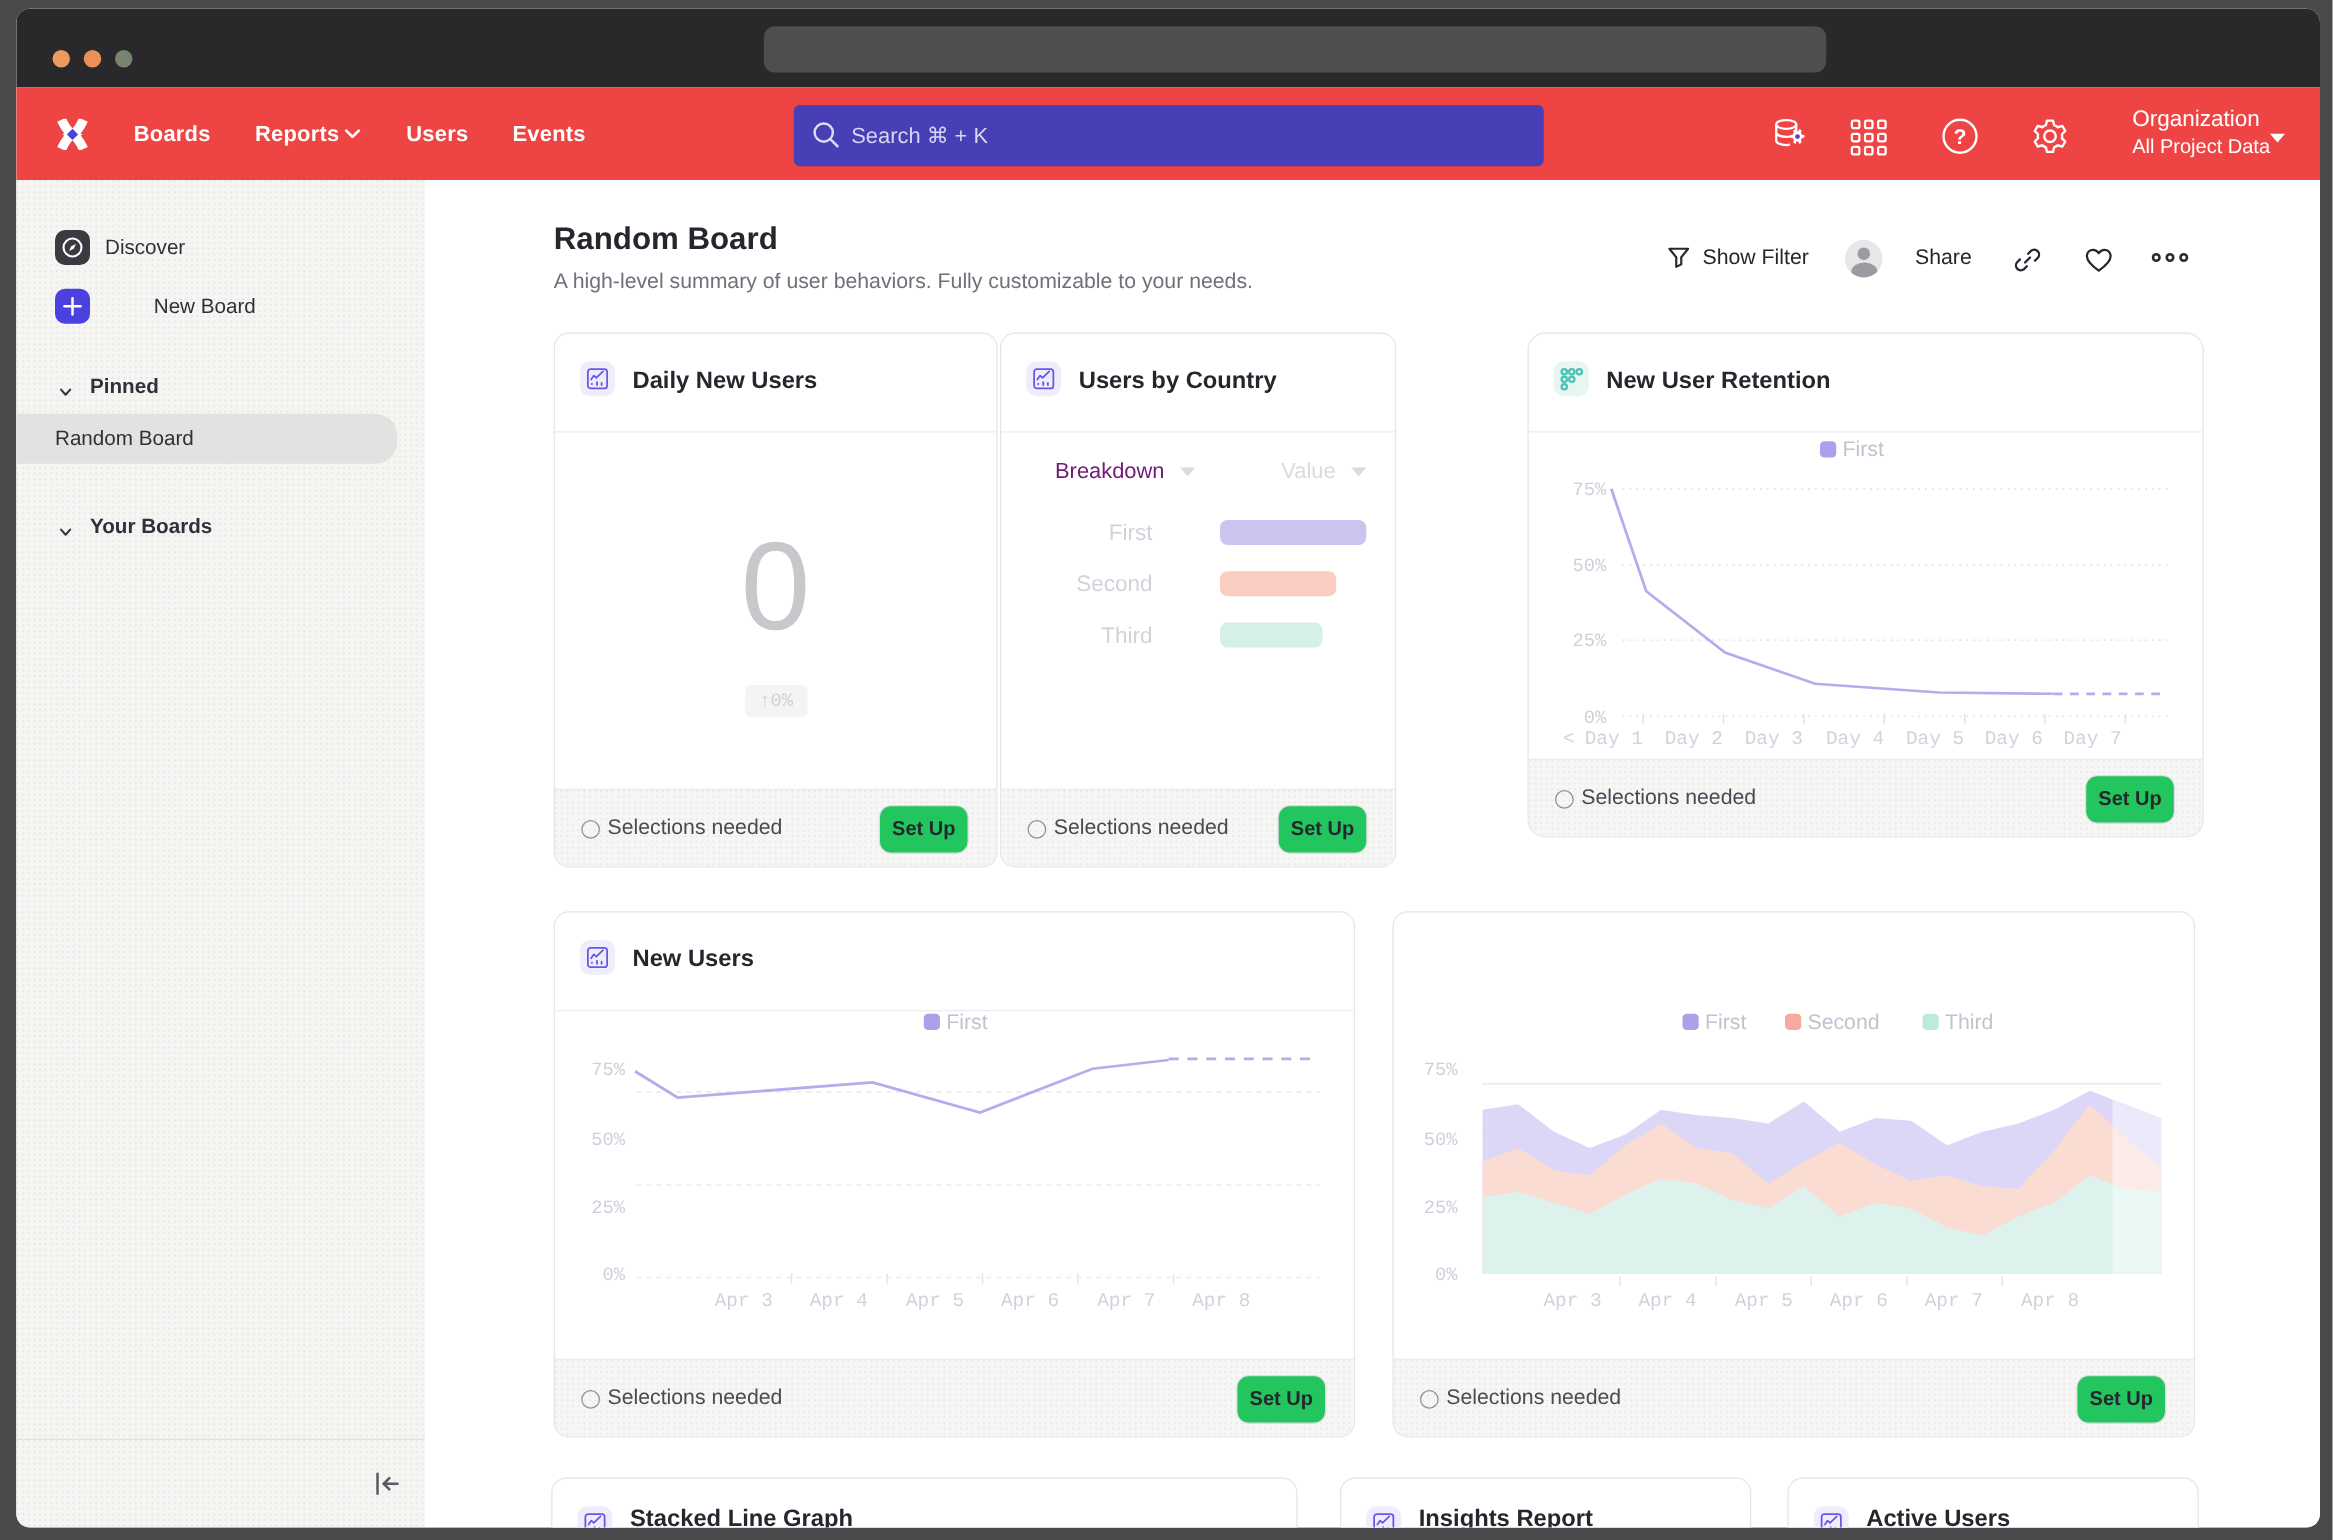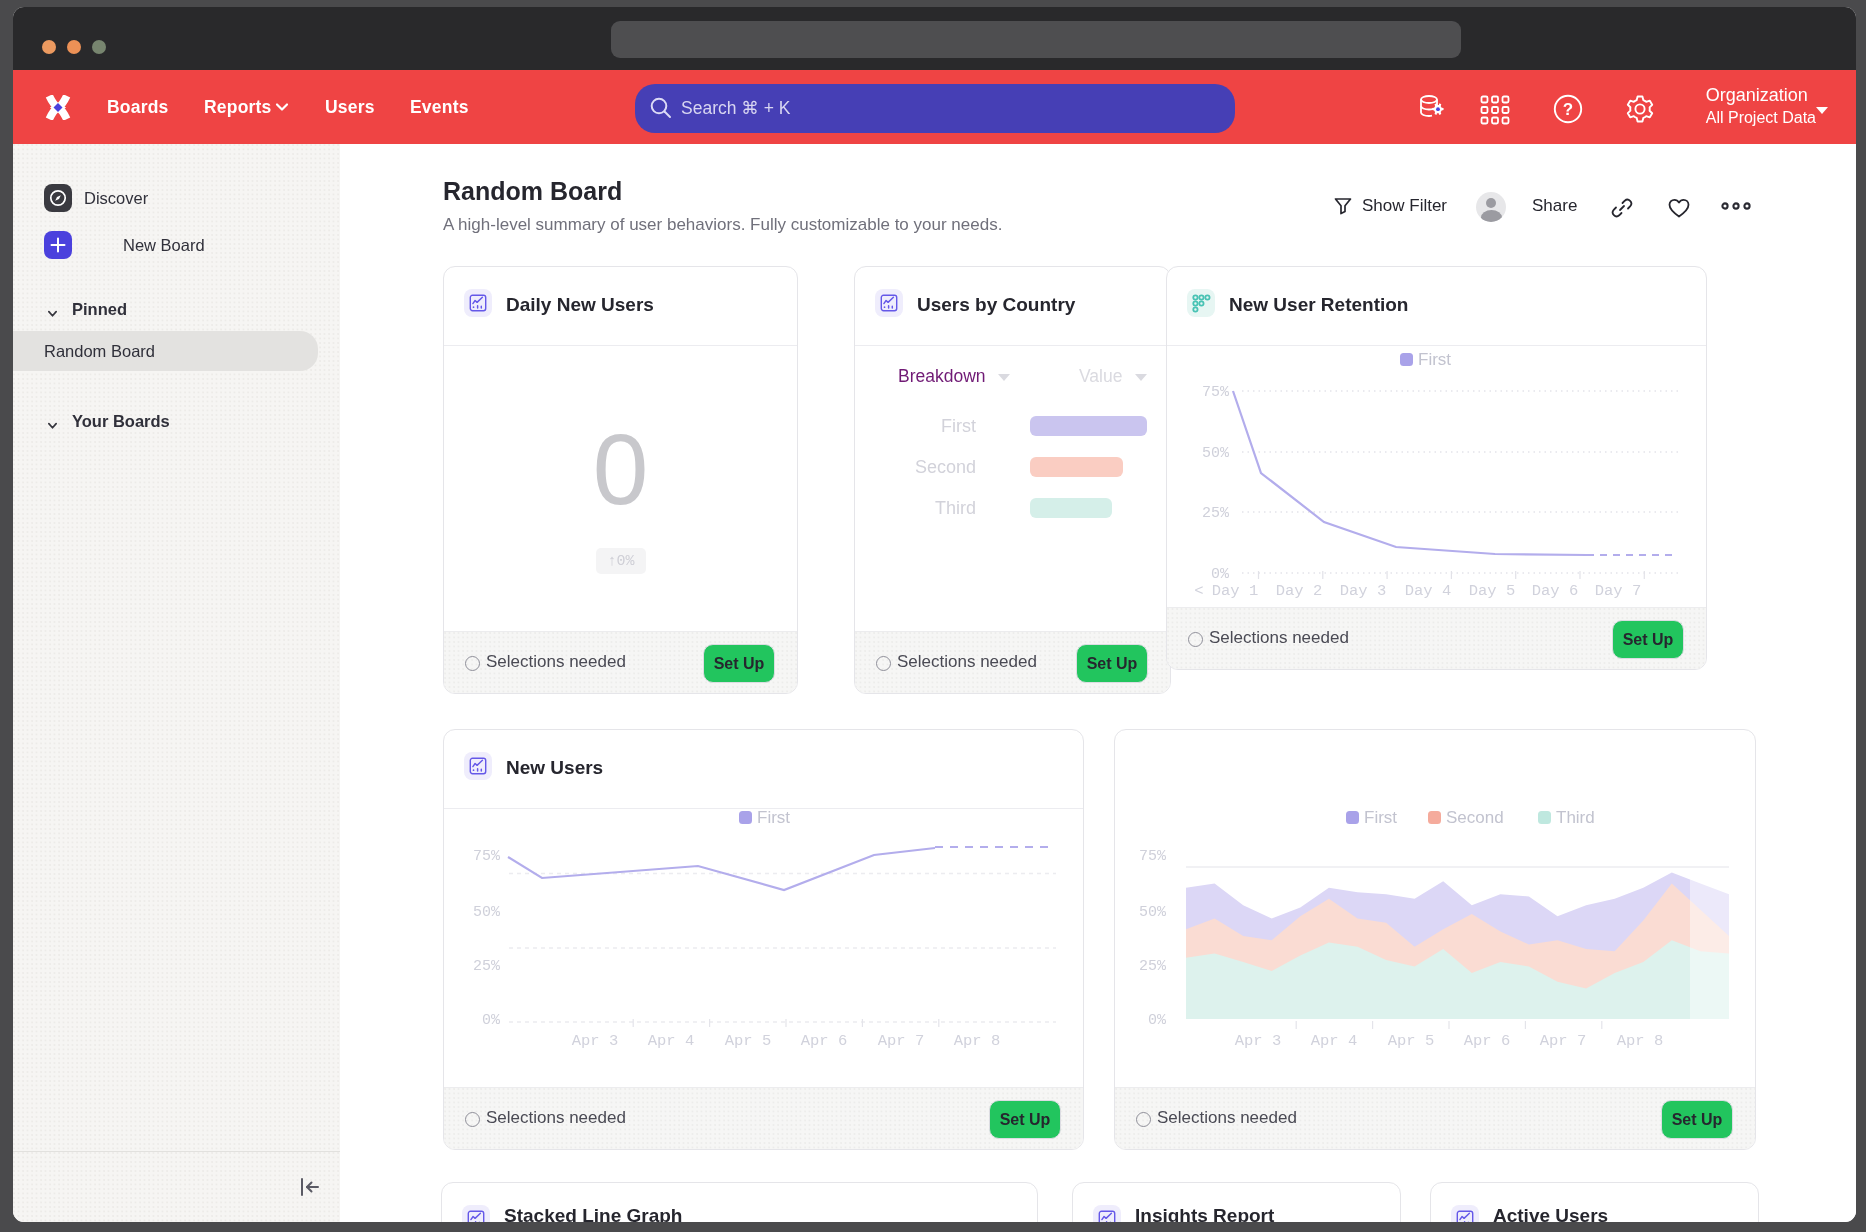"Search ⌘ + K" #searchbox { border-radius: 20px -> 5px }
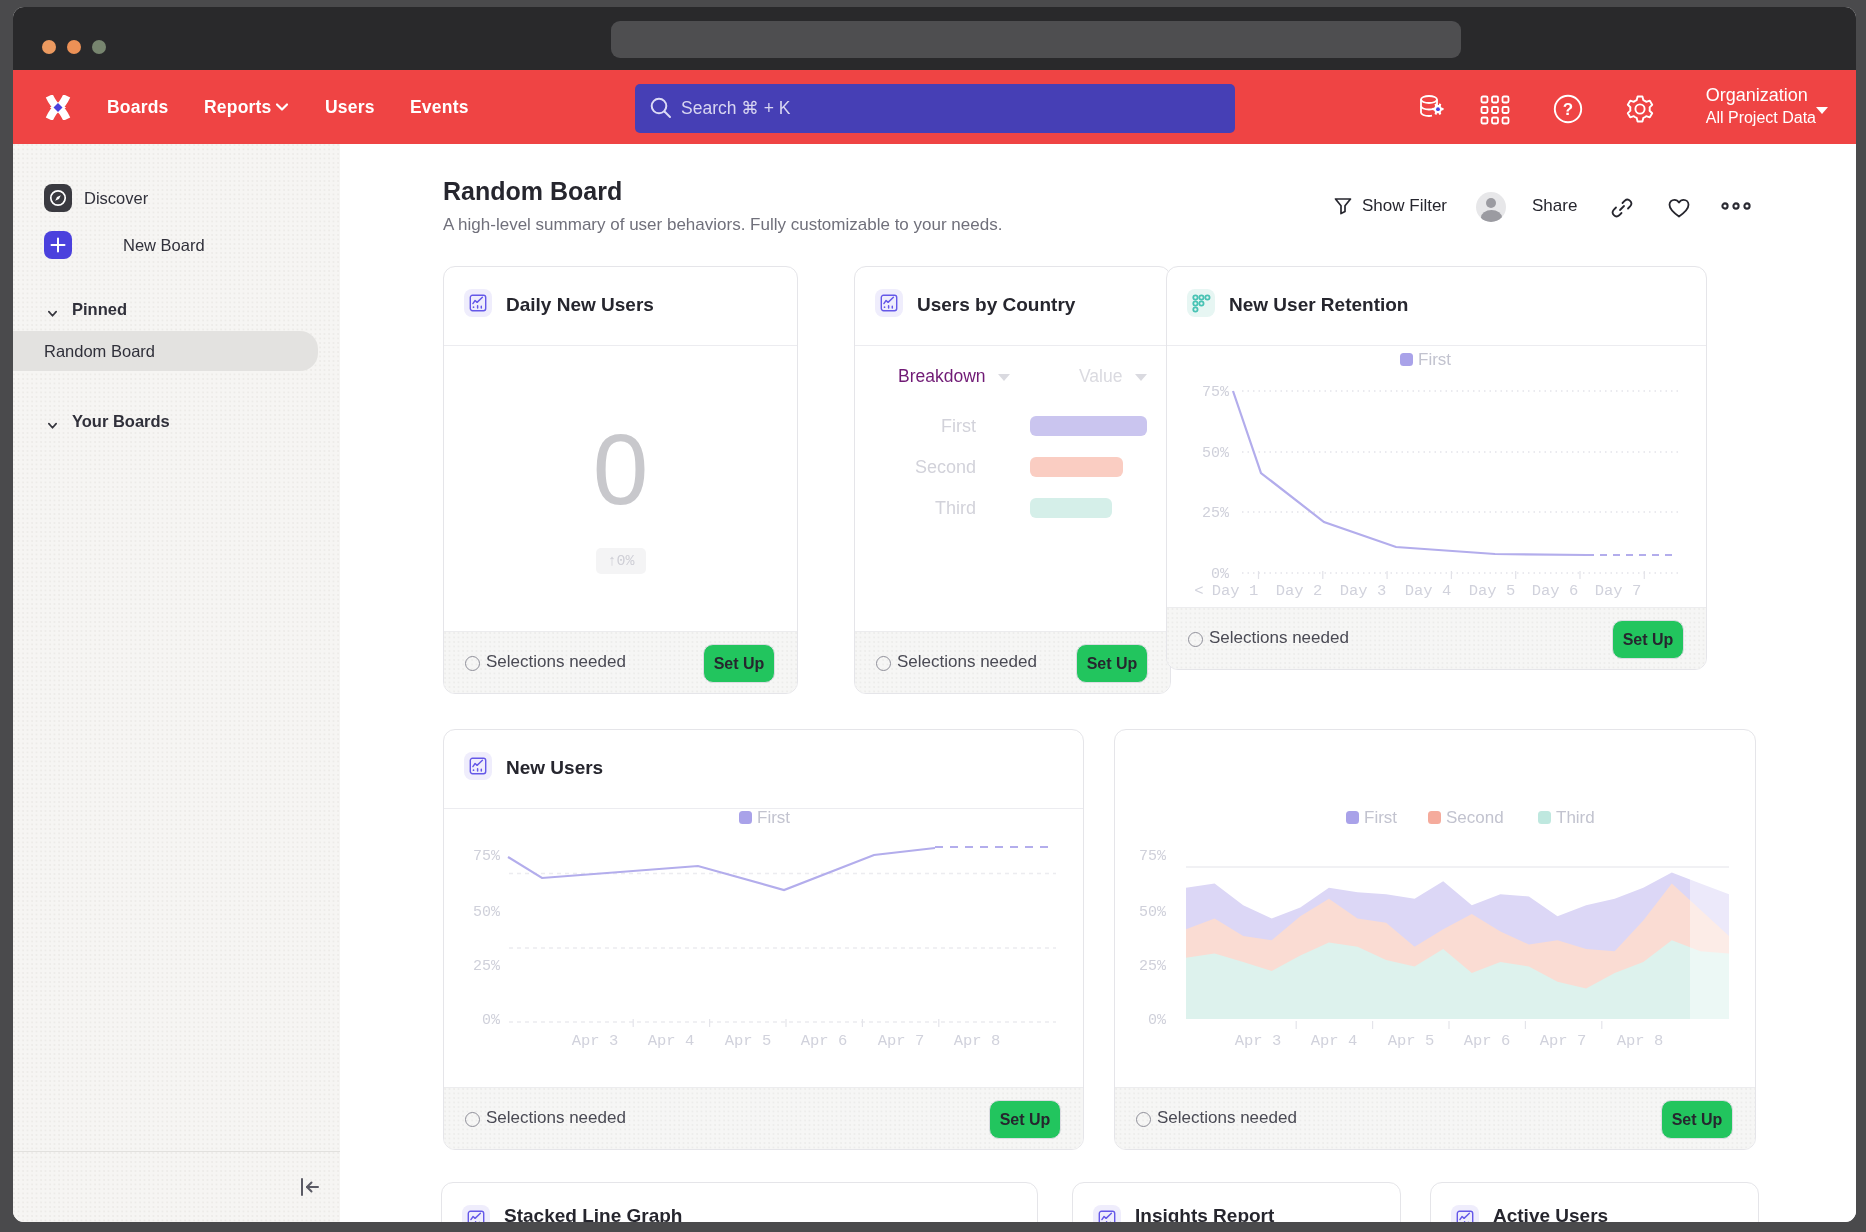"Users by Country" div.card { left: 514px -> 460px }
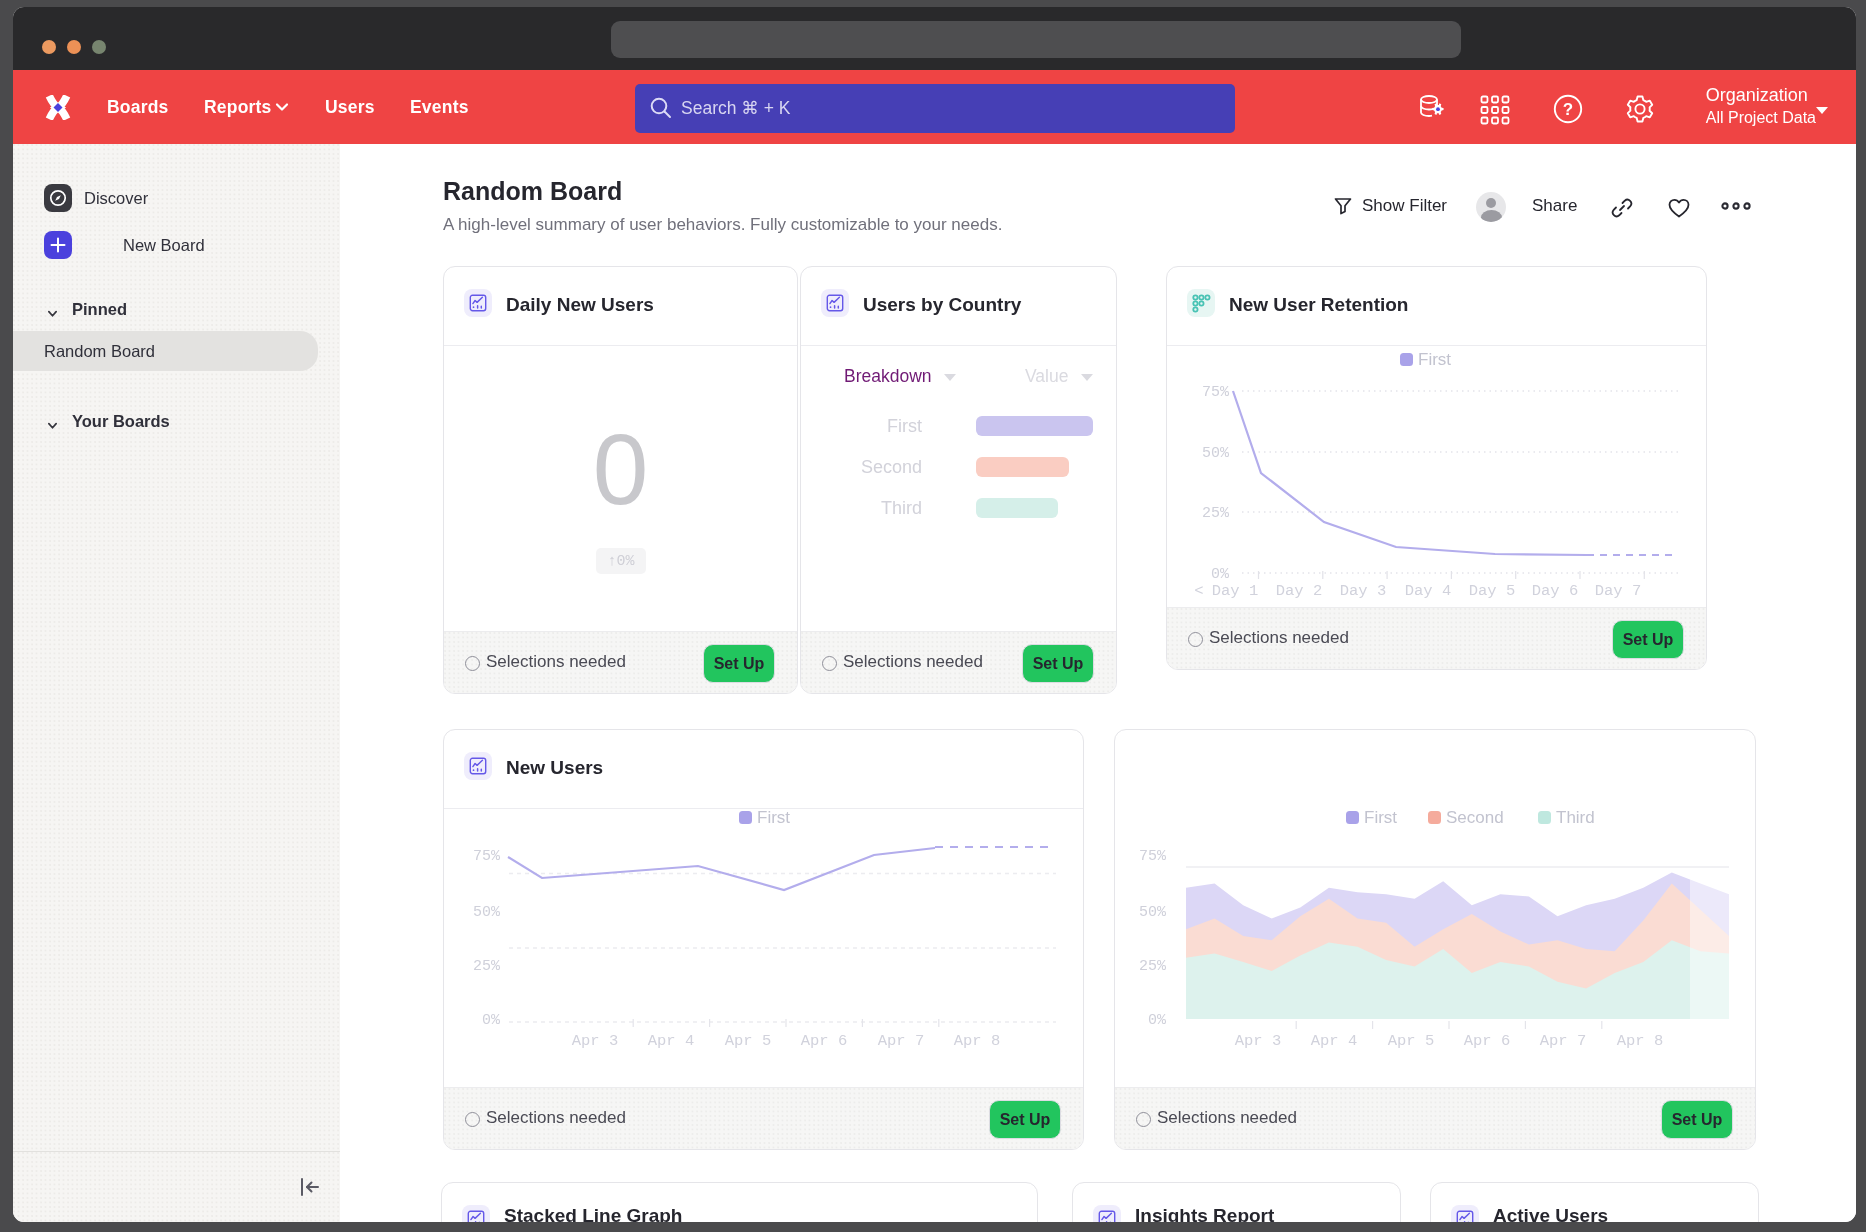"New User Retention" div.card { border-radius: none -> 14px; left: 826px -> 882px }
